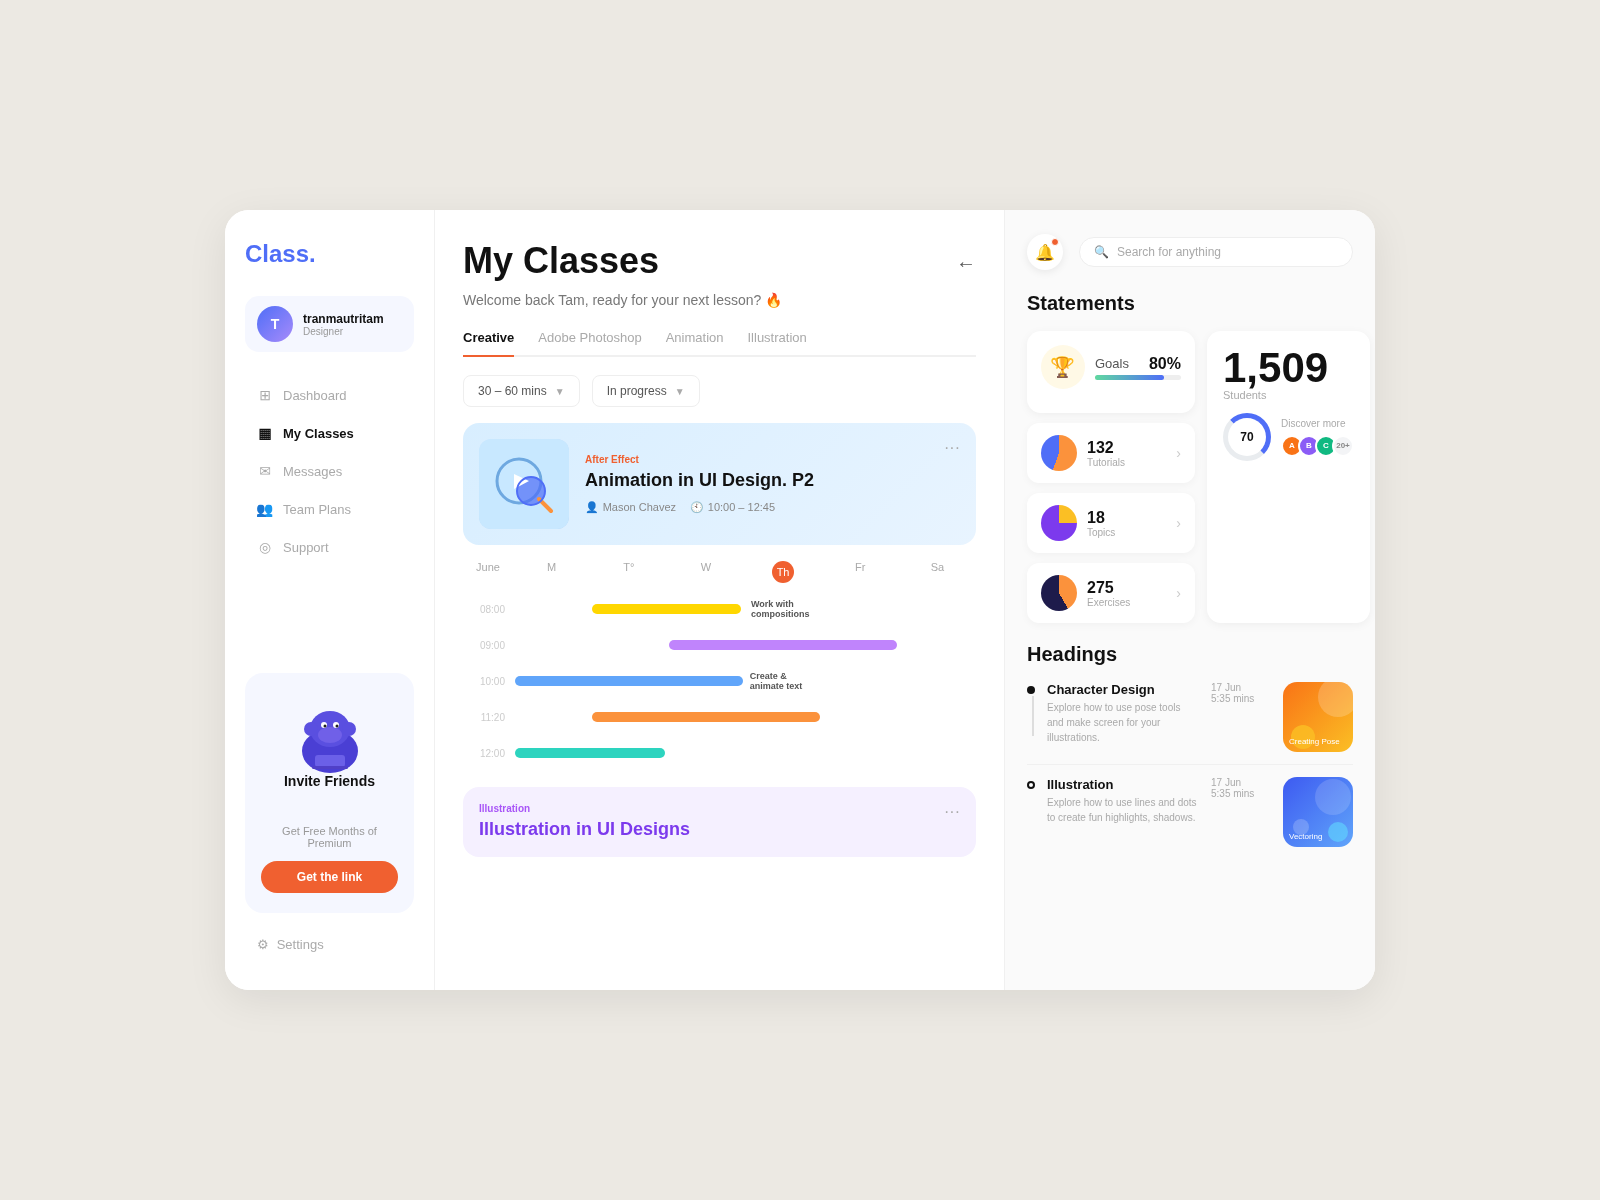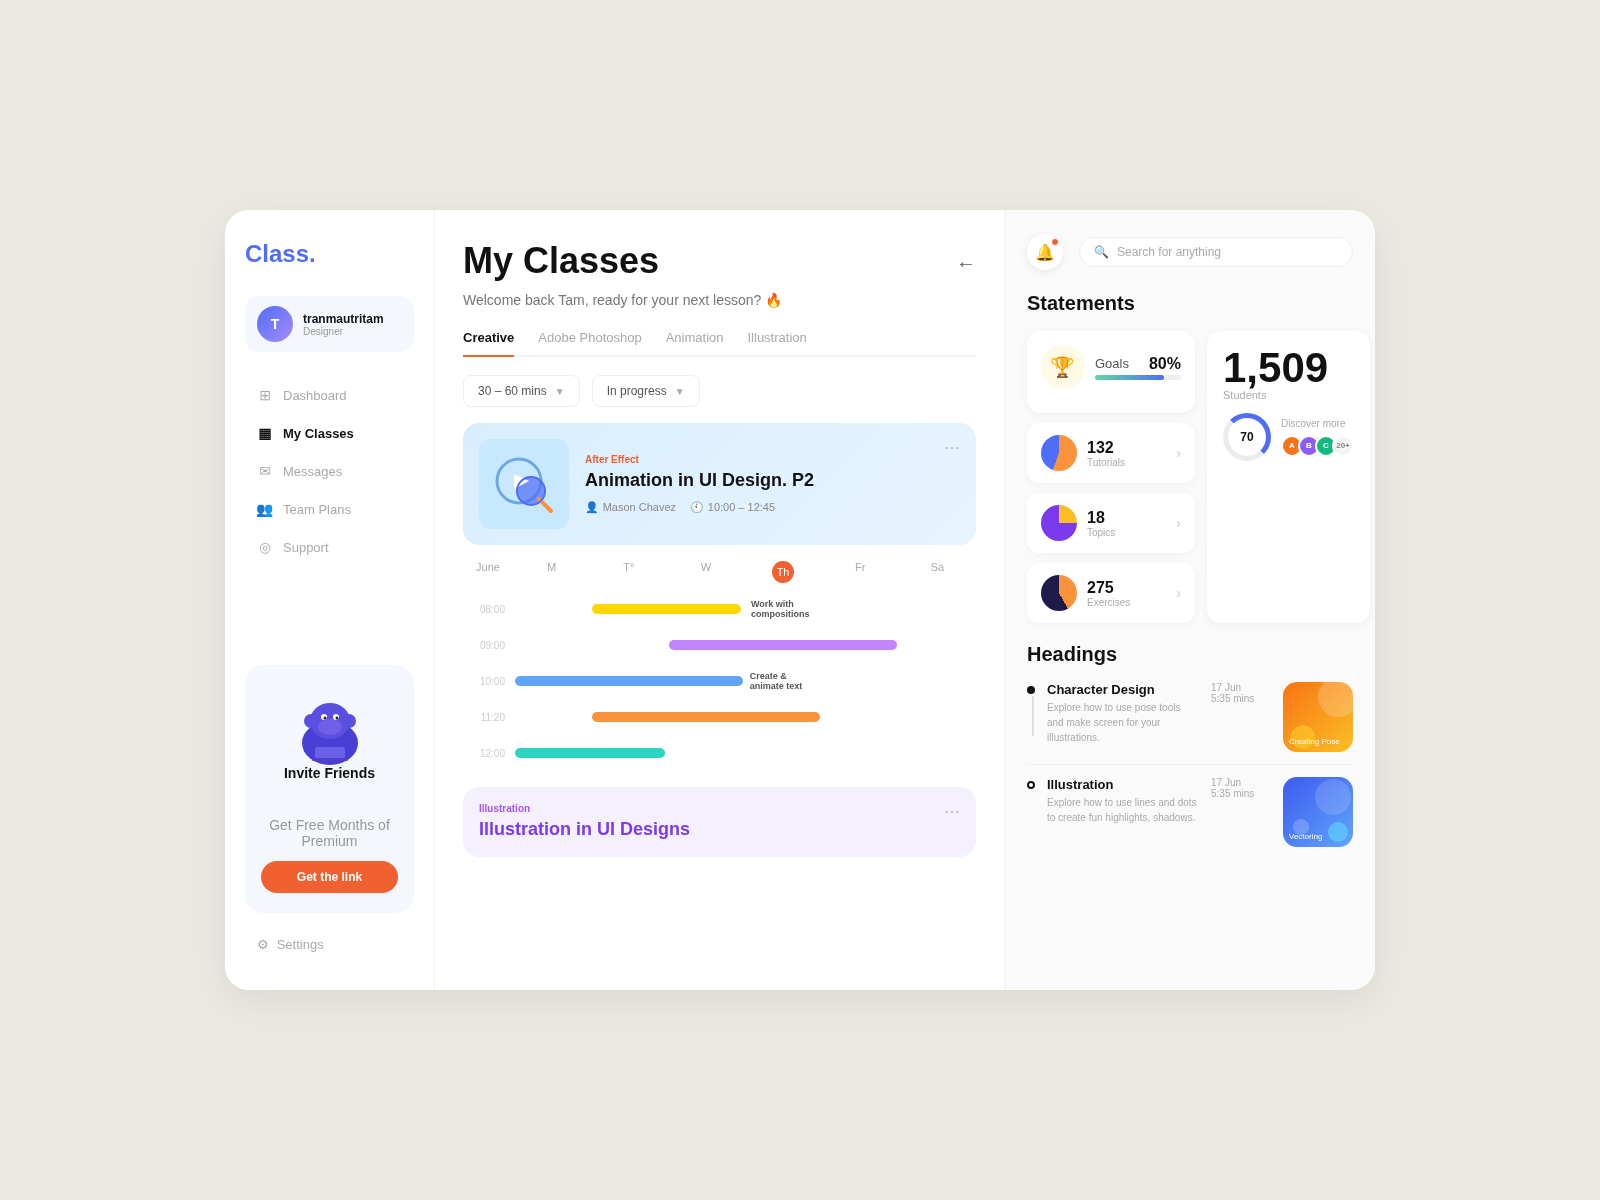"Get Free Months of Premium" .invite-subtitle { font-size: 14px -> 11px }
